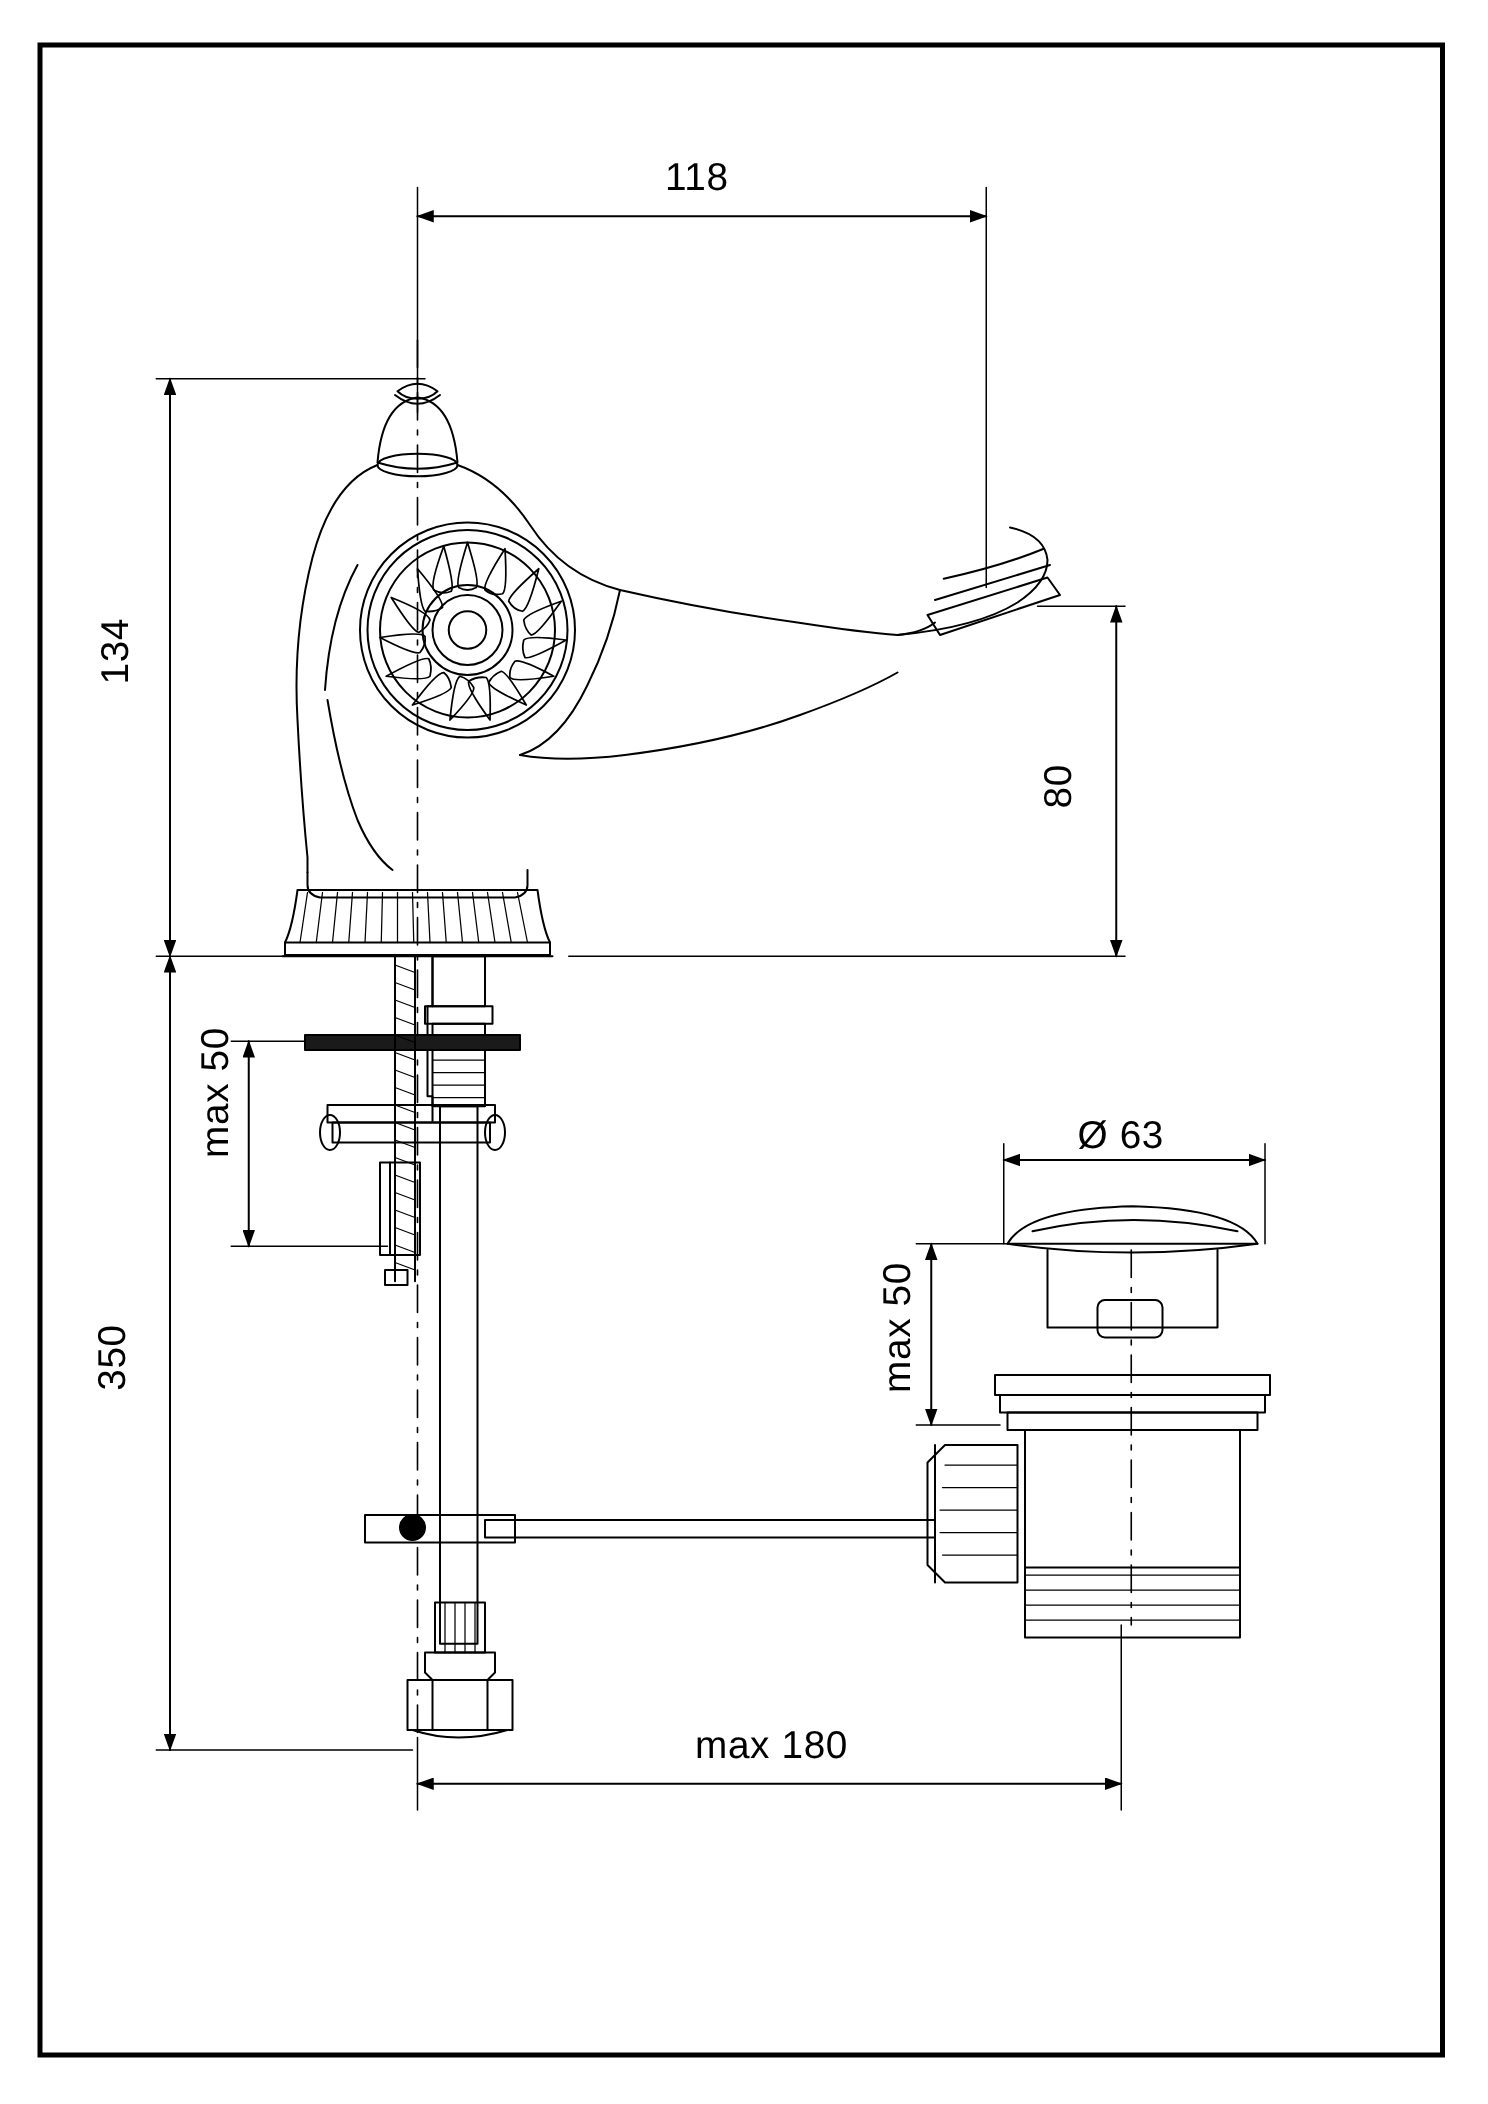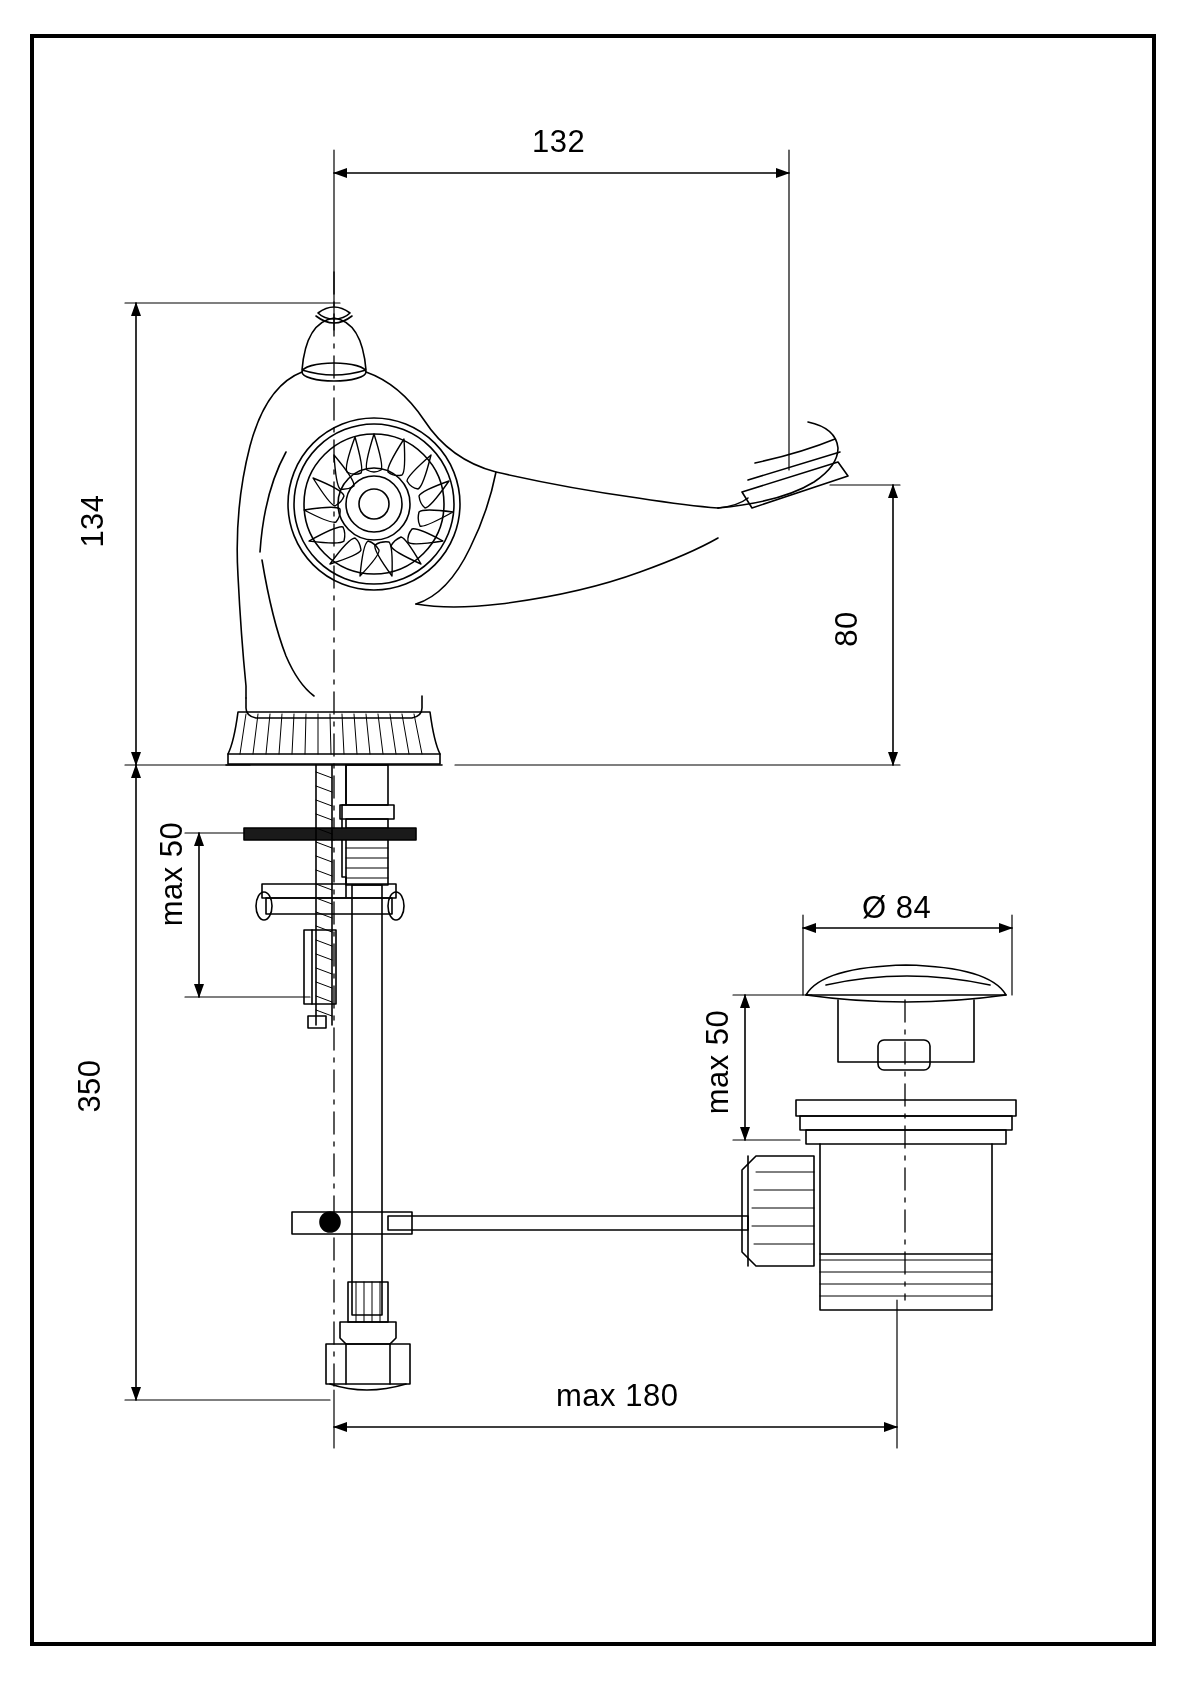"132" div.dim-label { text: 132 -> 118 }
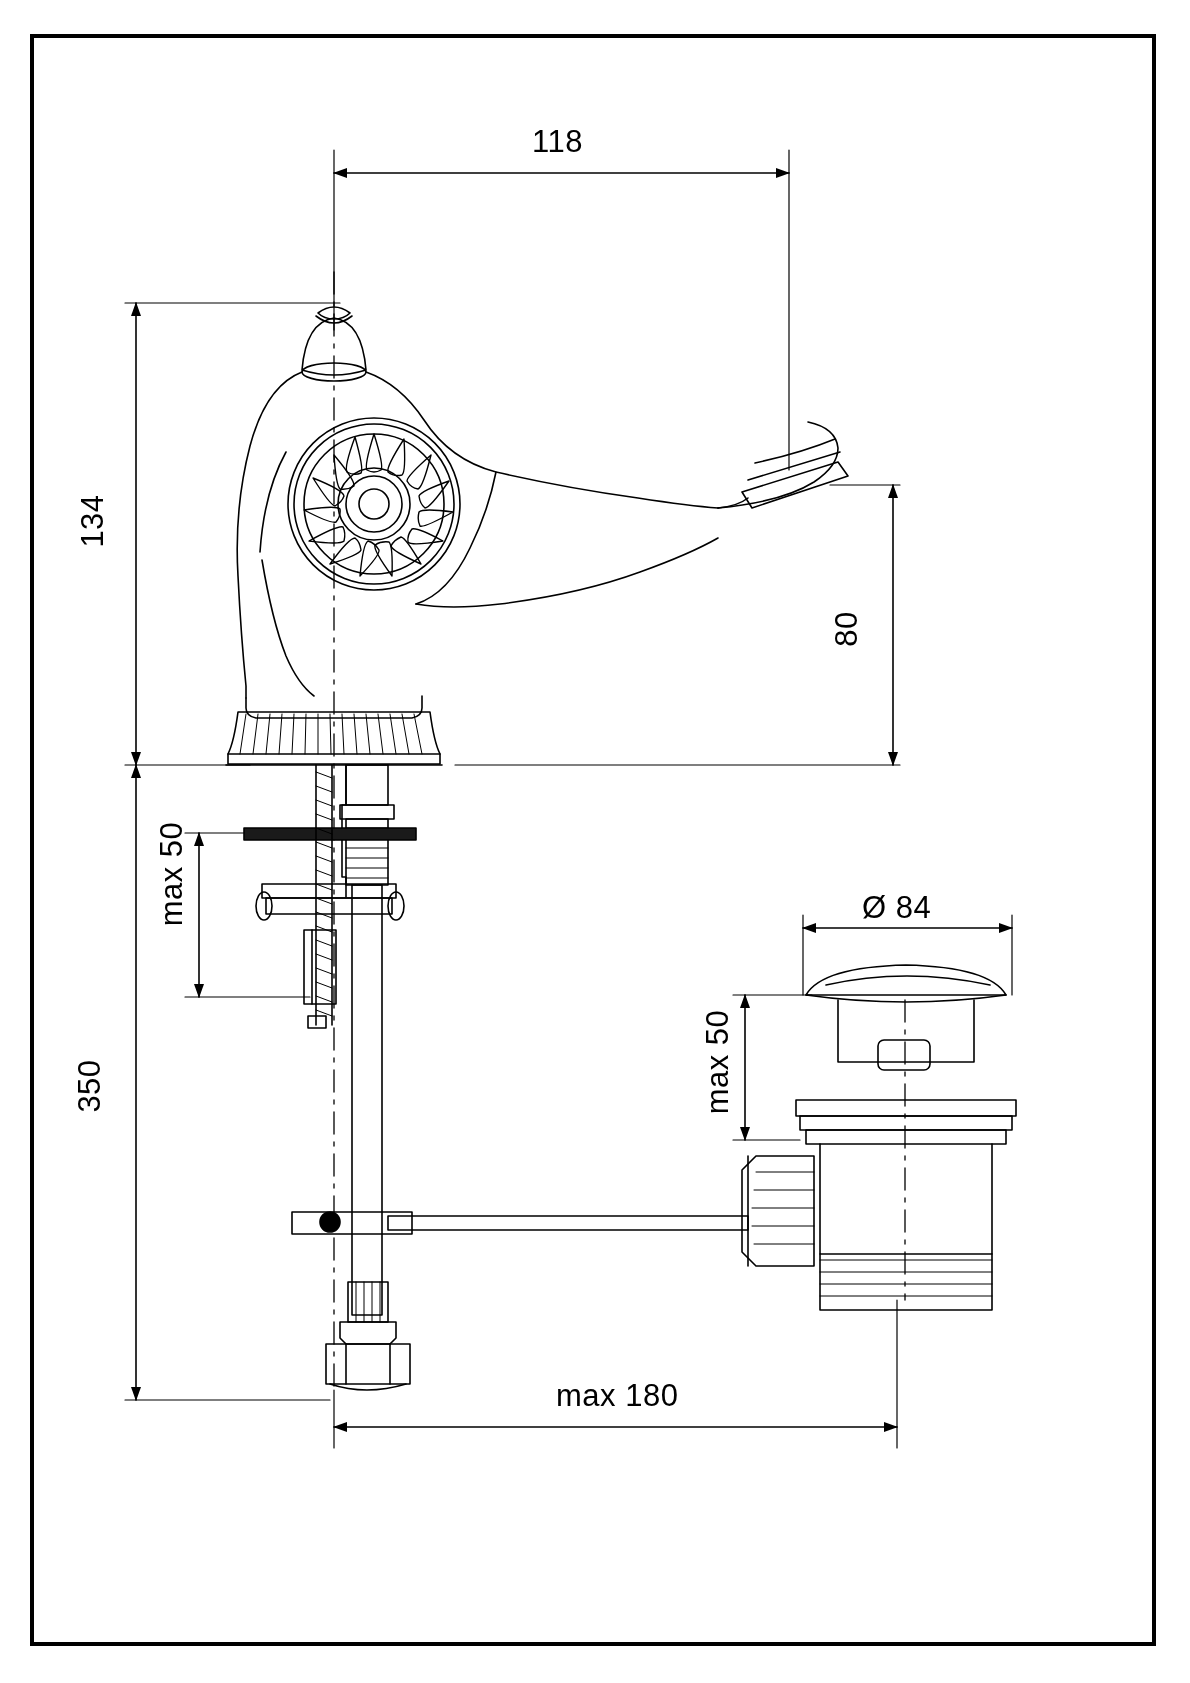"Ø 84" div.dim-label { text: 84 -> 63 }
